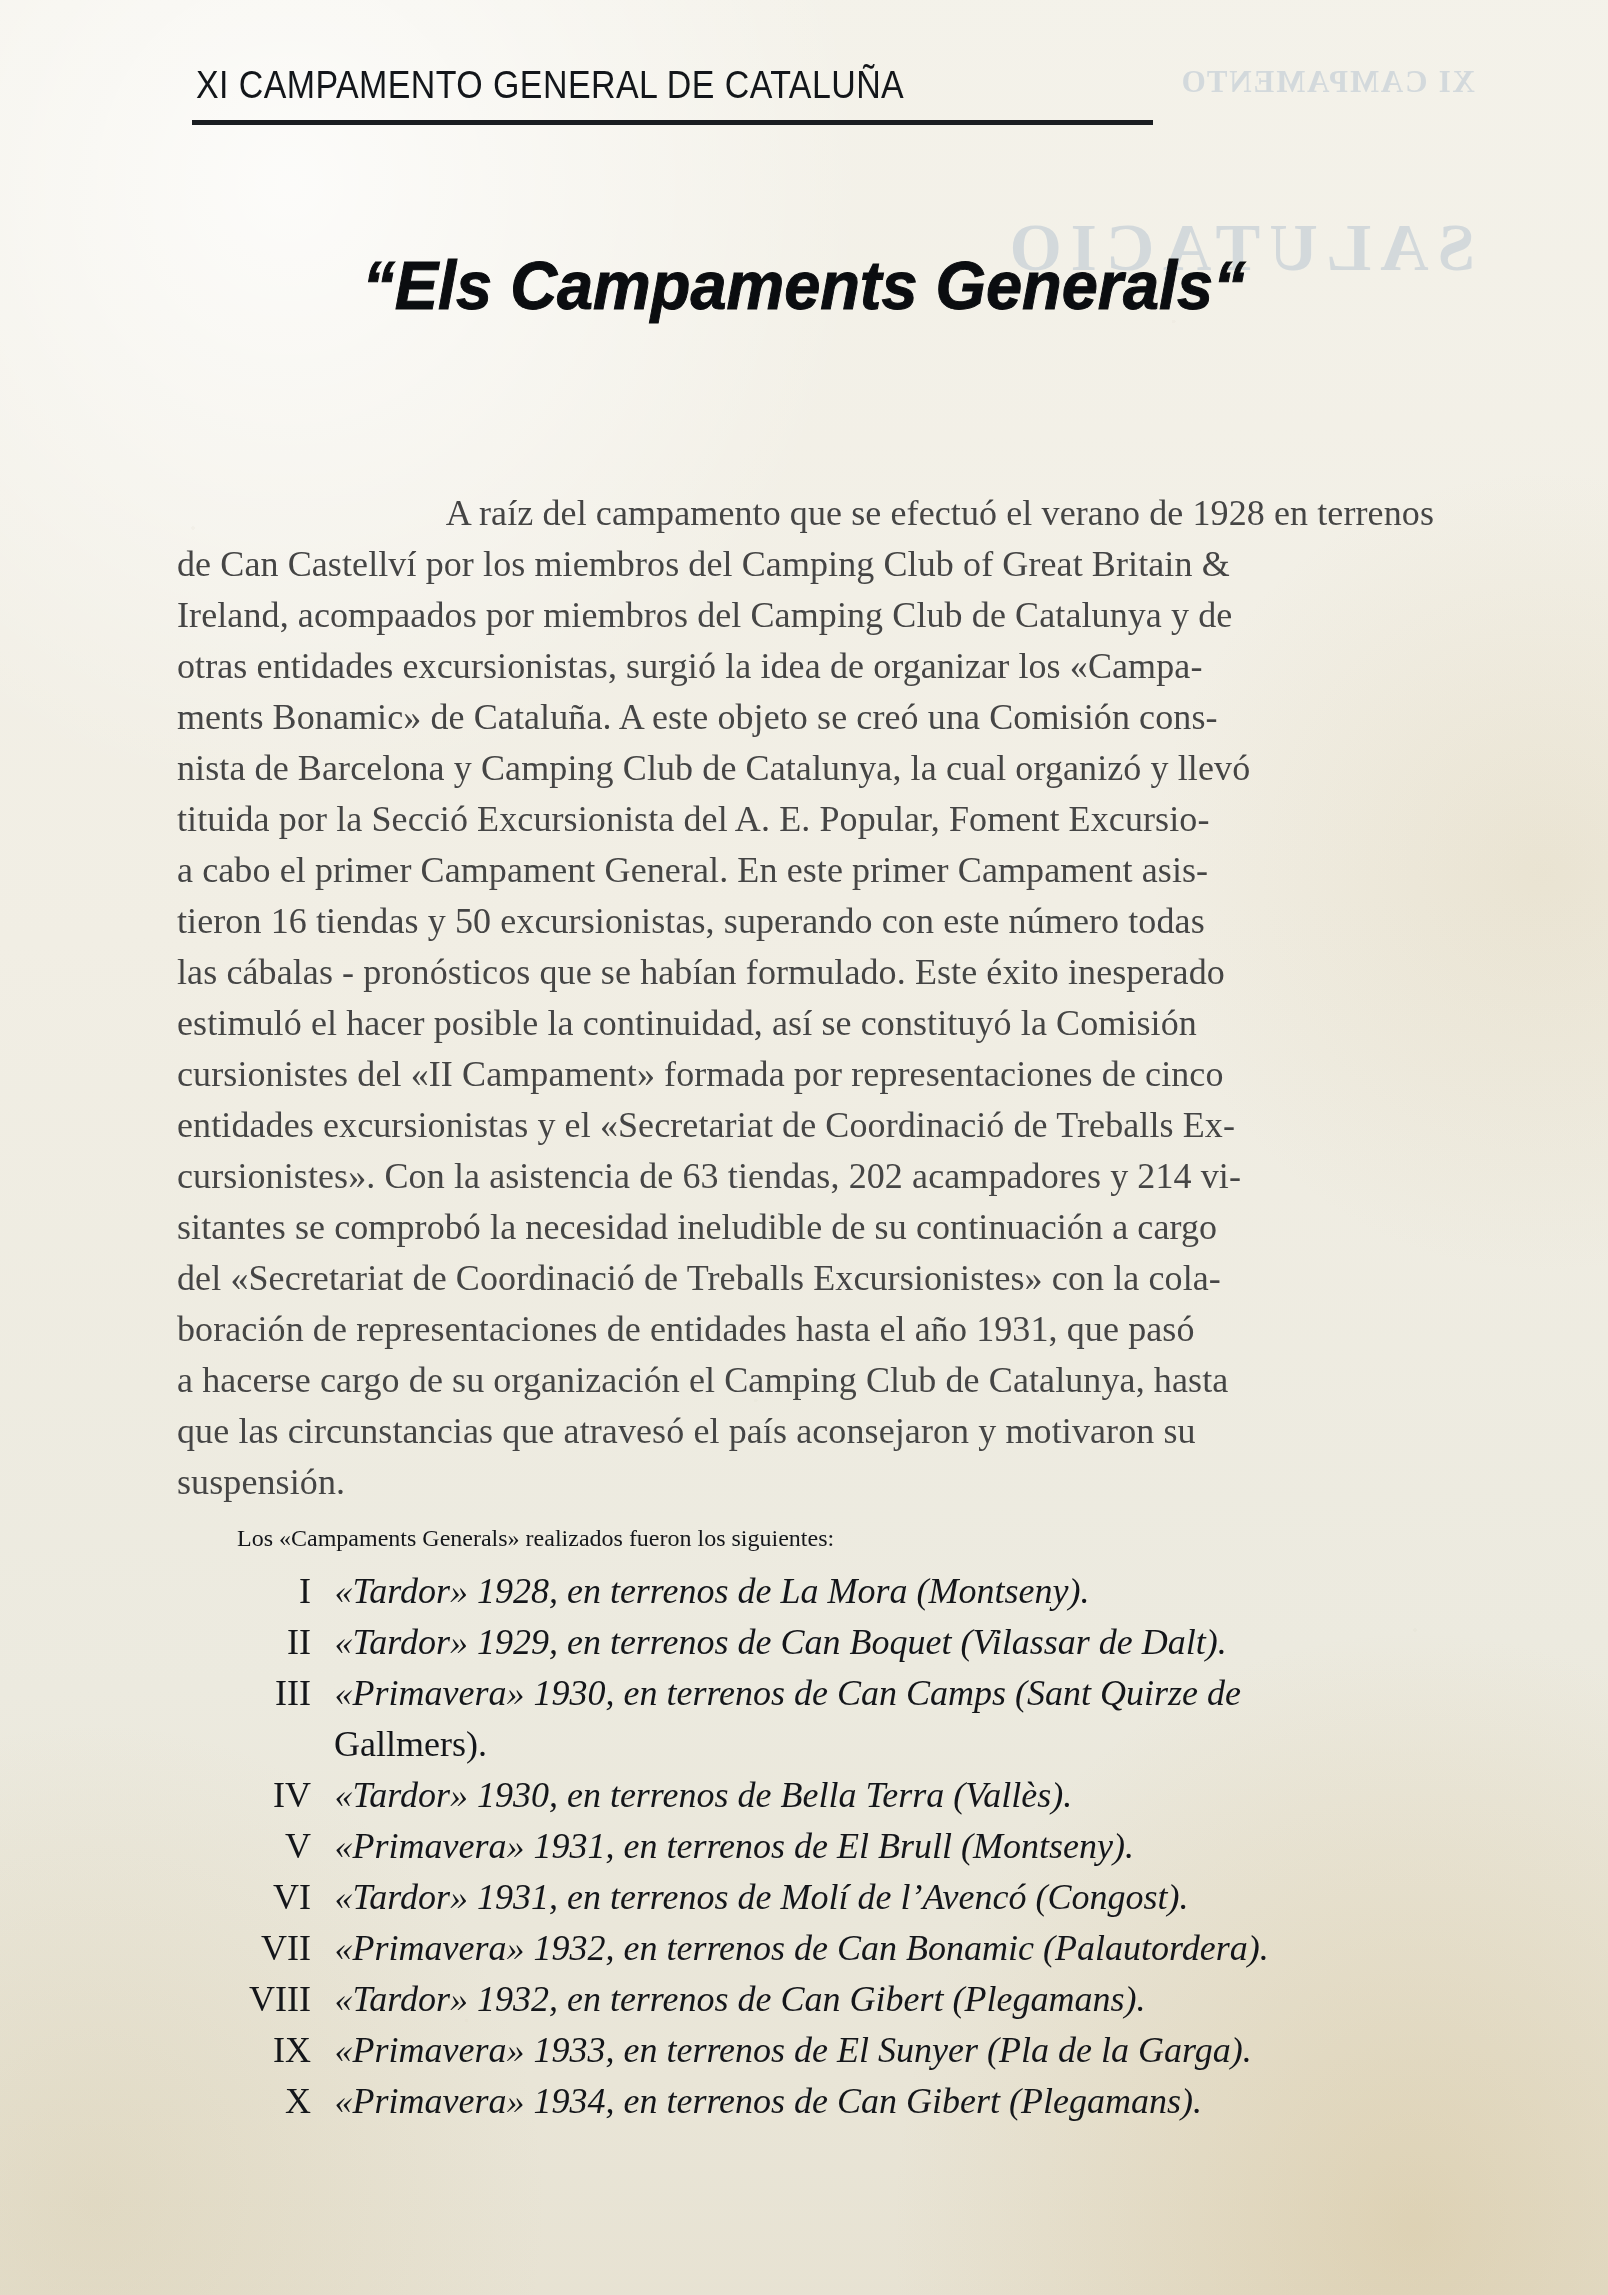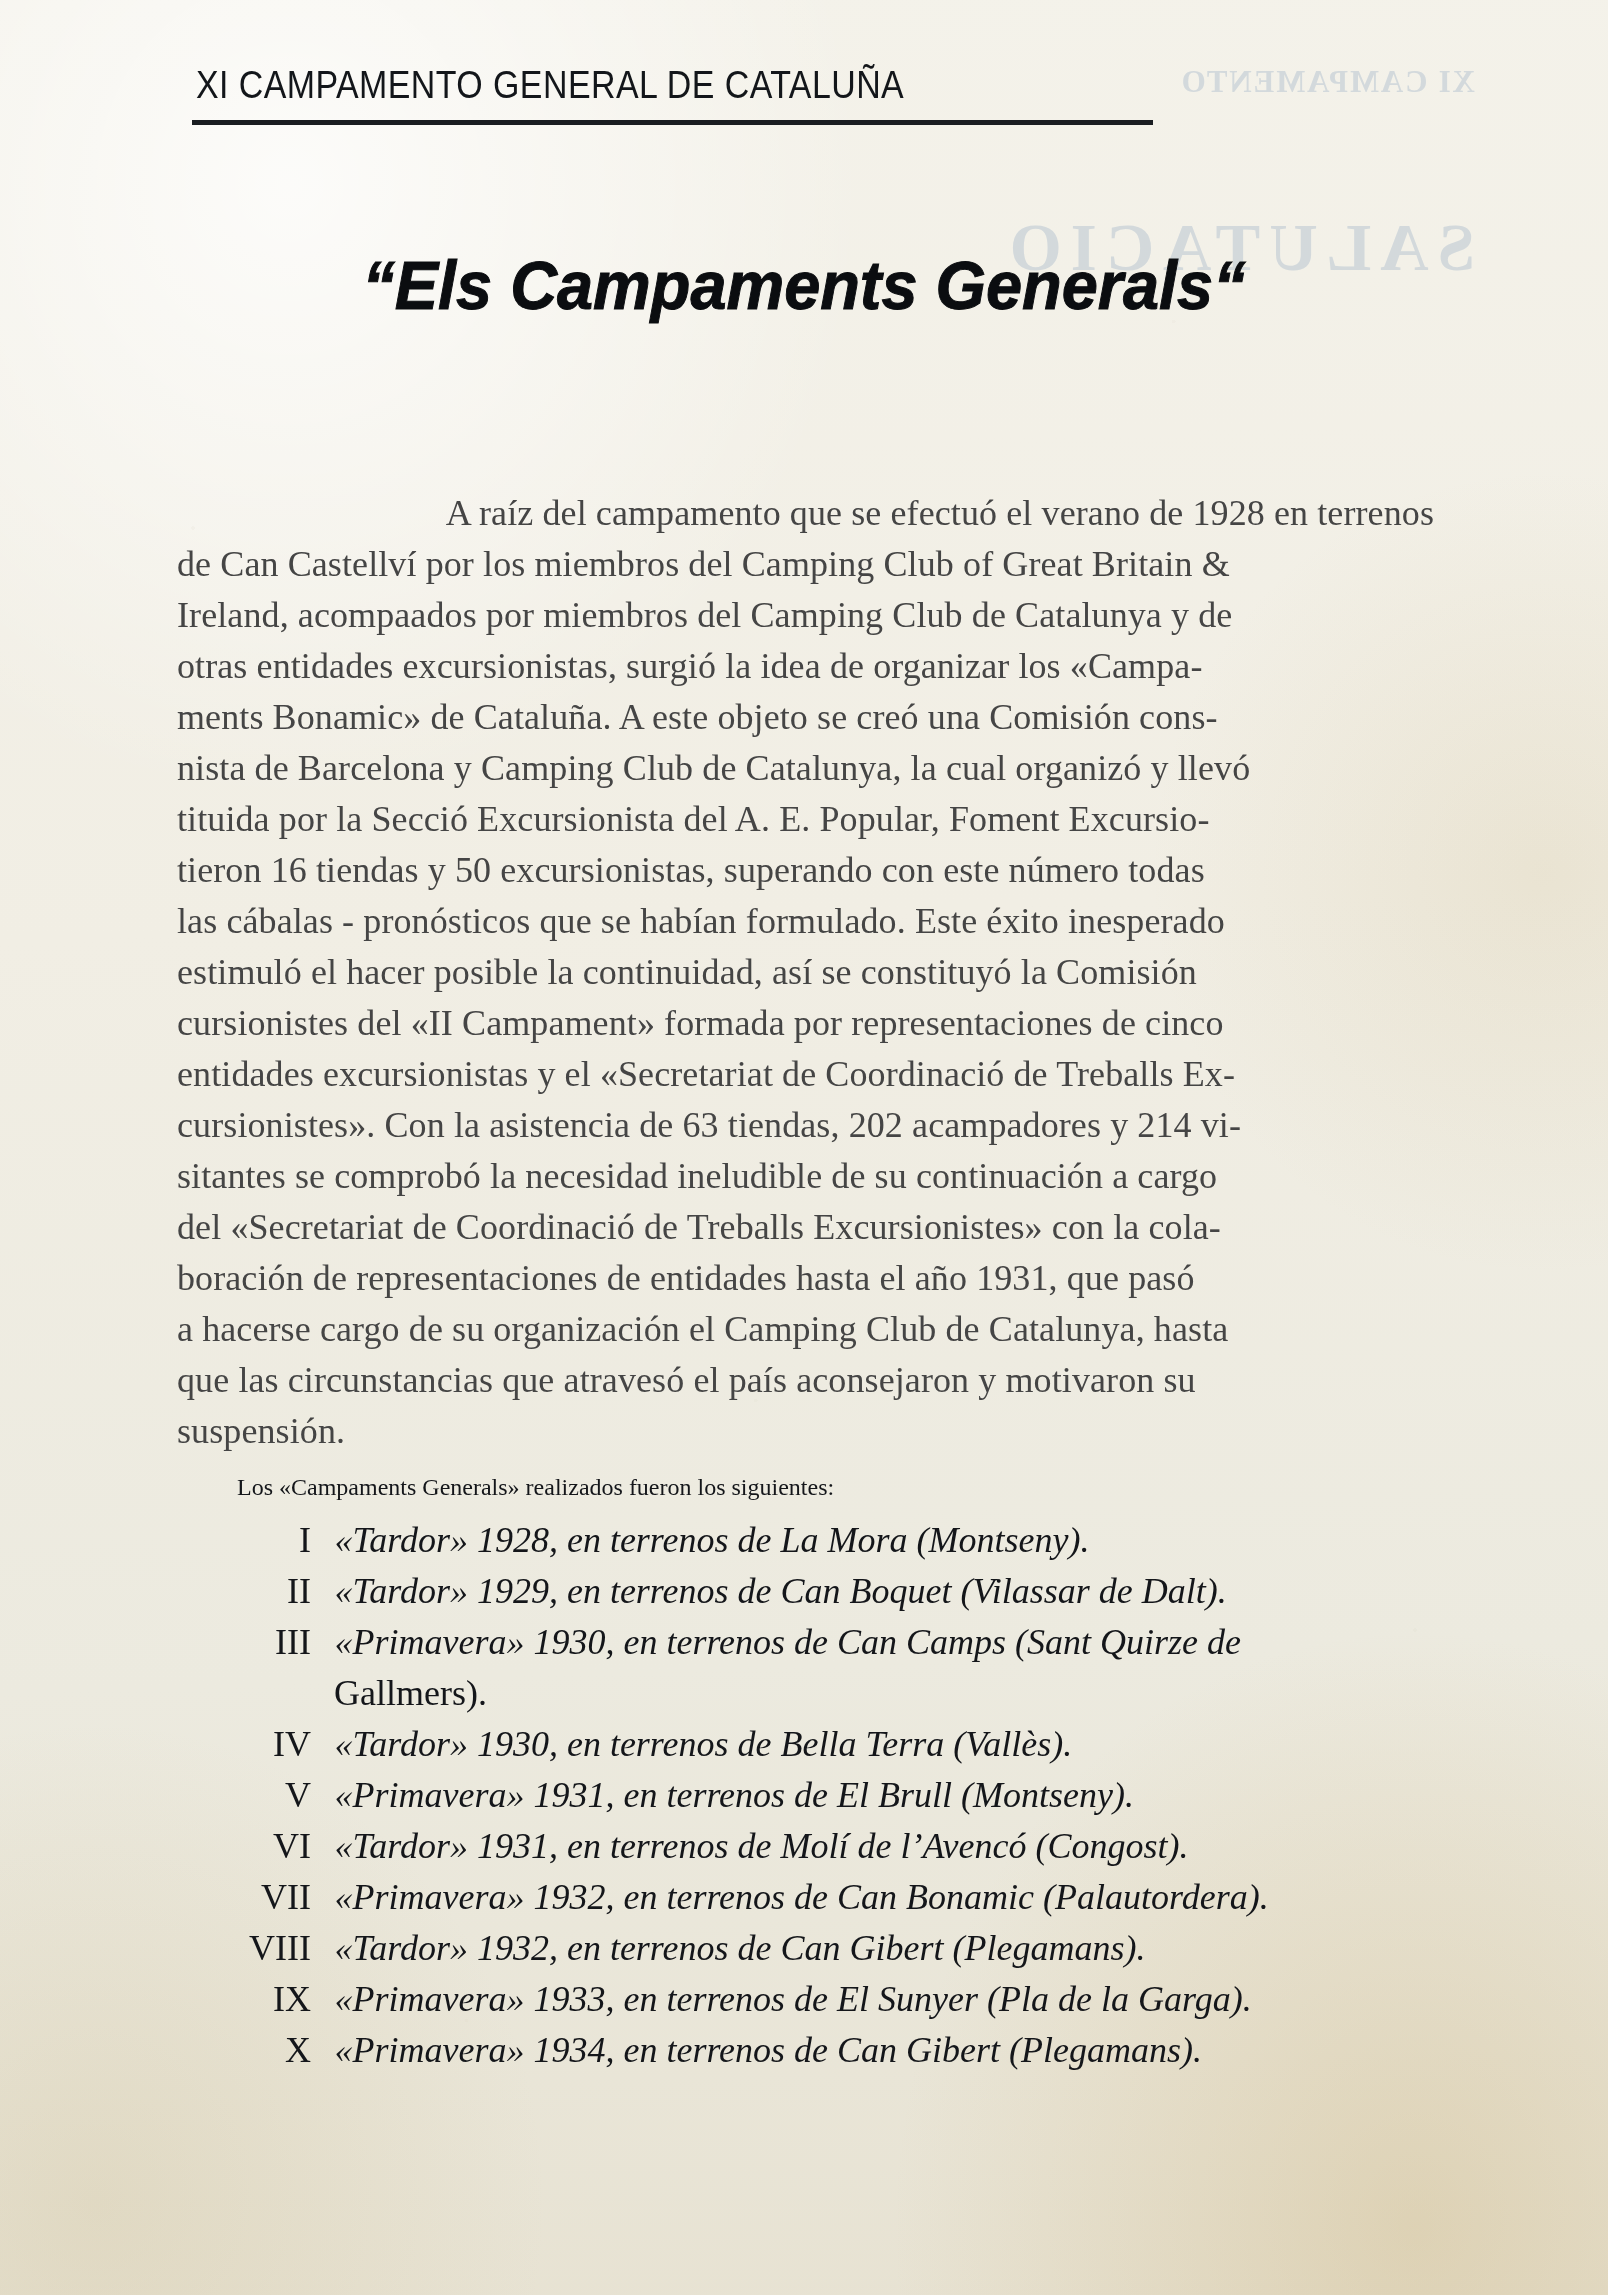"a cabo el primer Campament" span.ln { html: none -> <span>a cabo el primer Campament General. En este primer Campament asis-</span> }
